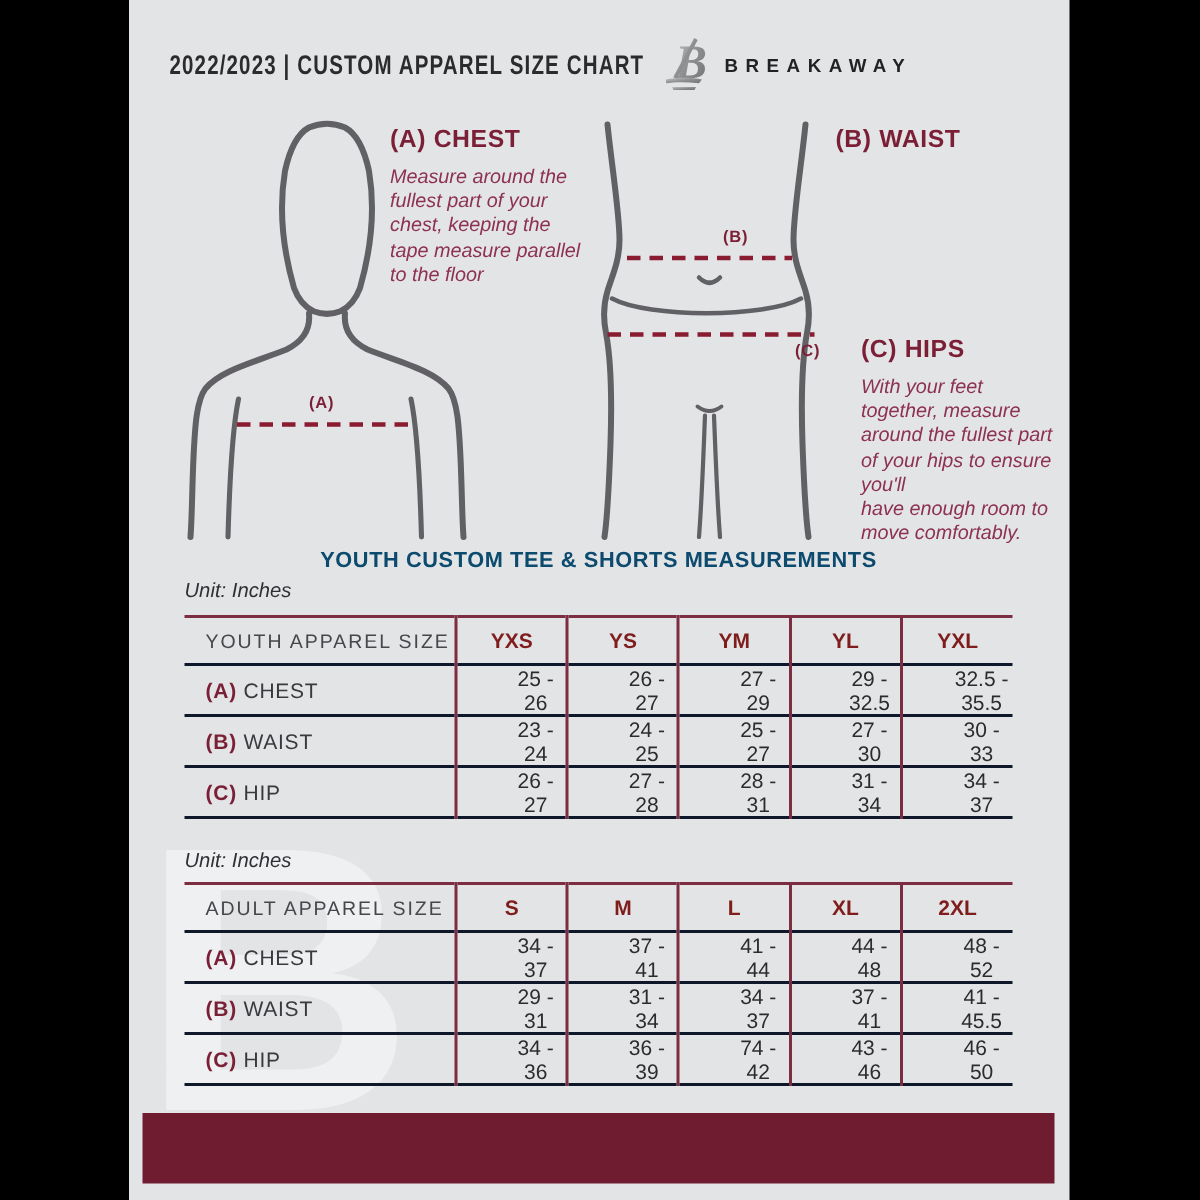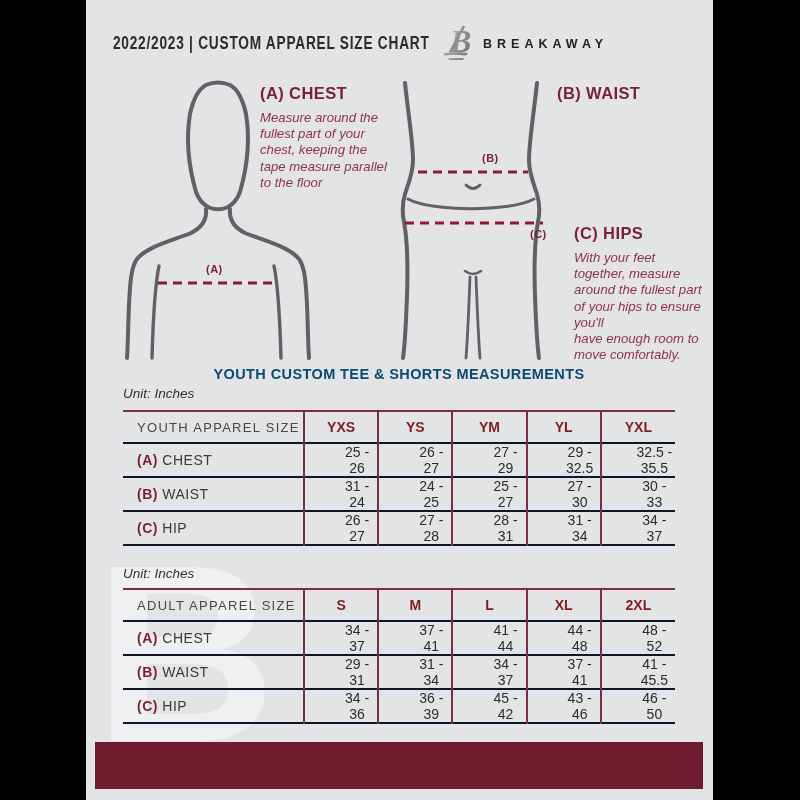"31 - 24" td.val { text: 31 -> 23 }
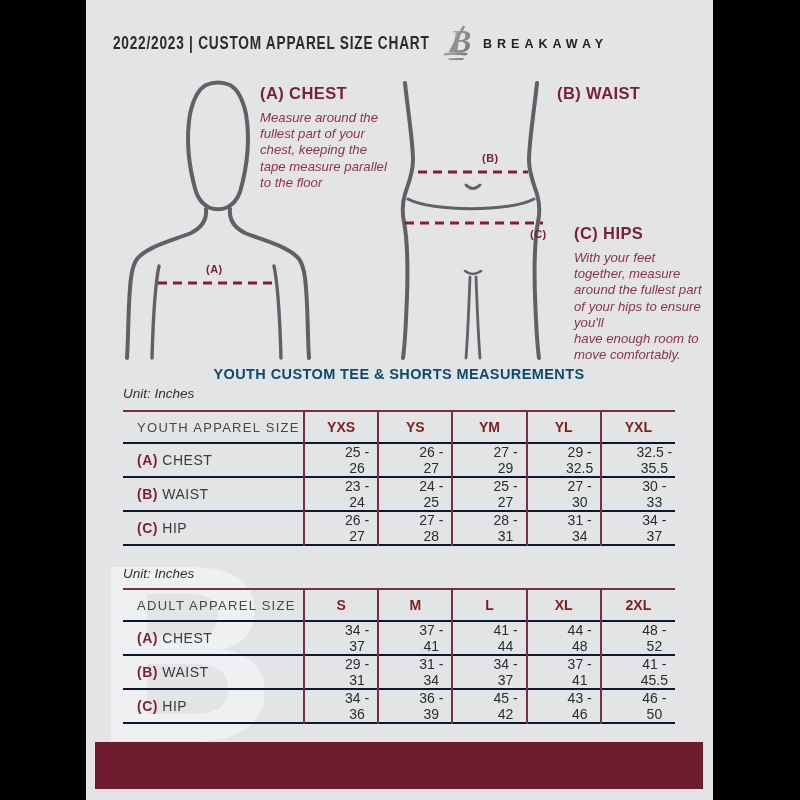"45 - 42" td.val { text: 45 -> 74 }
